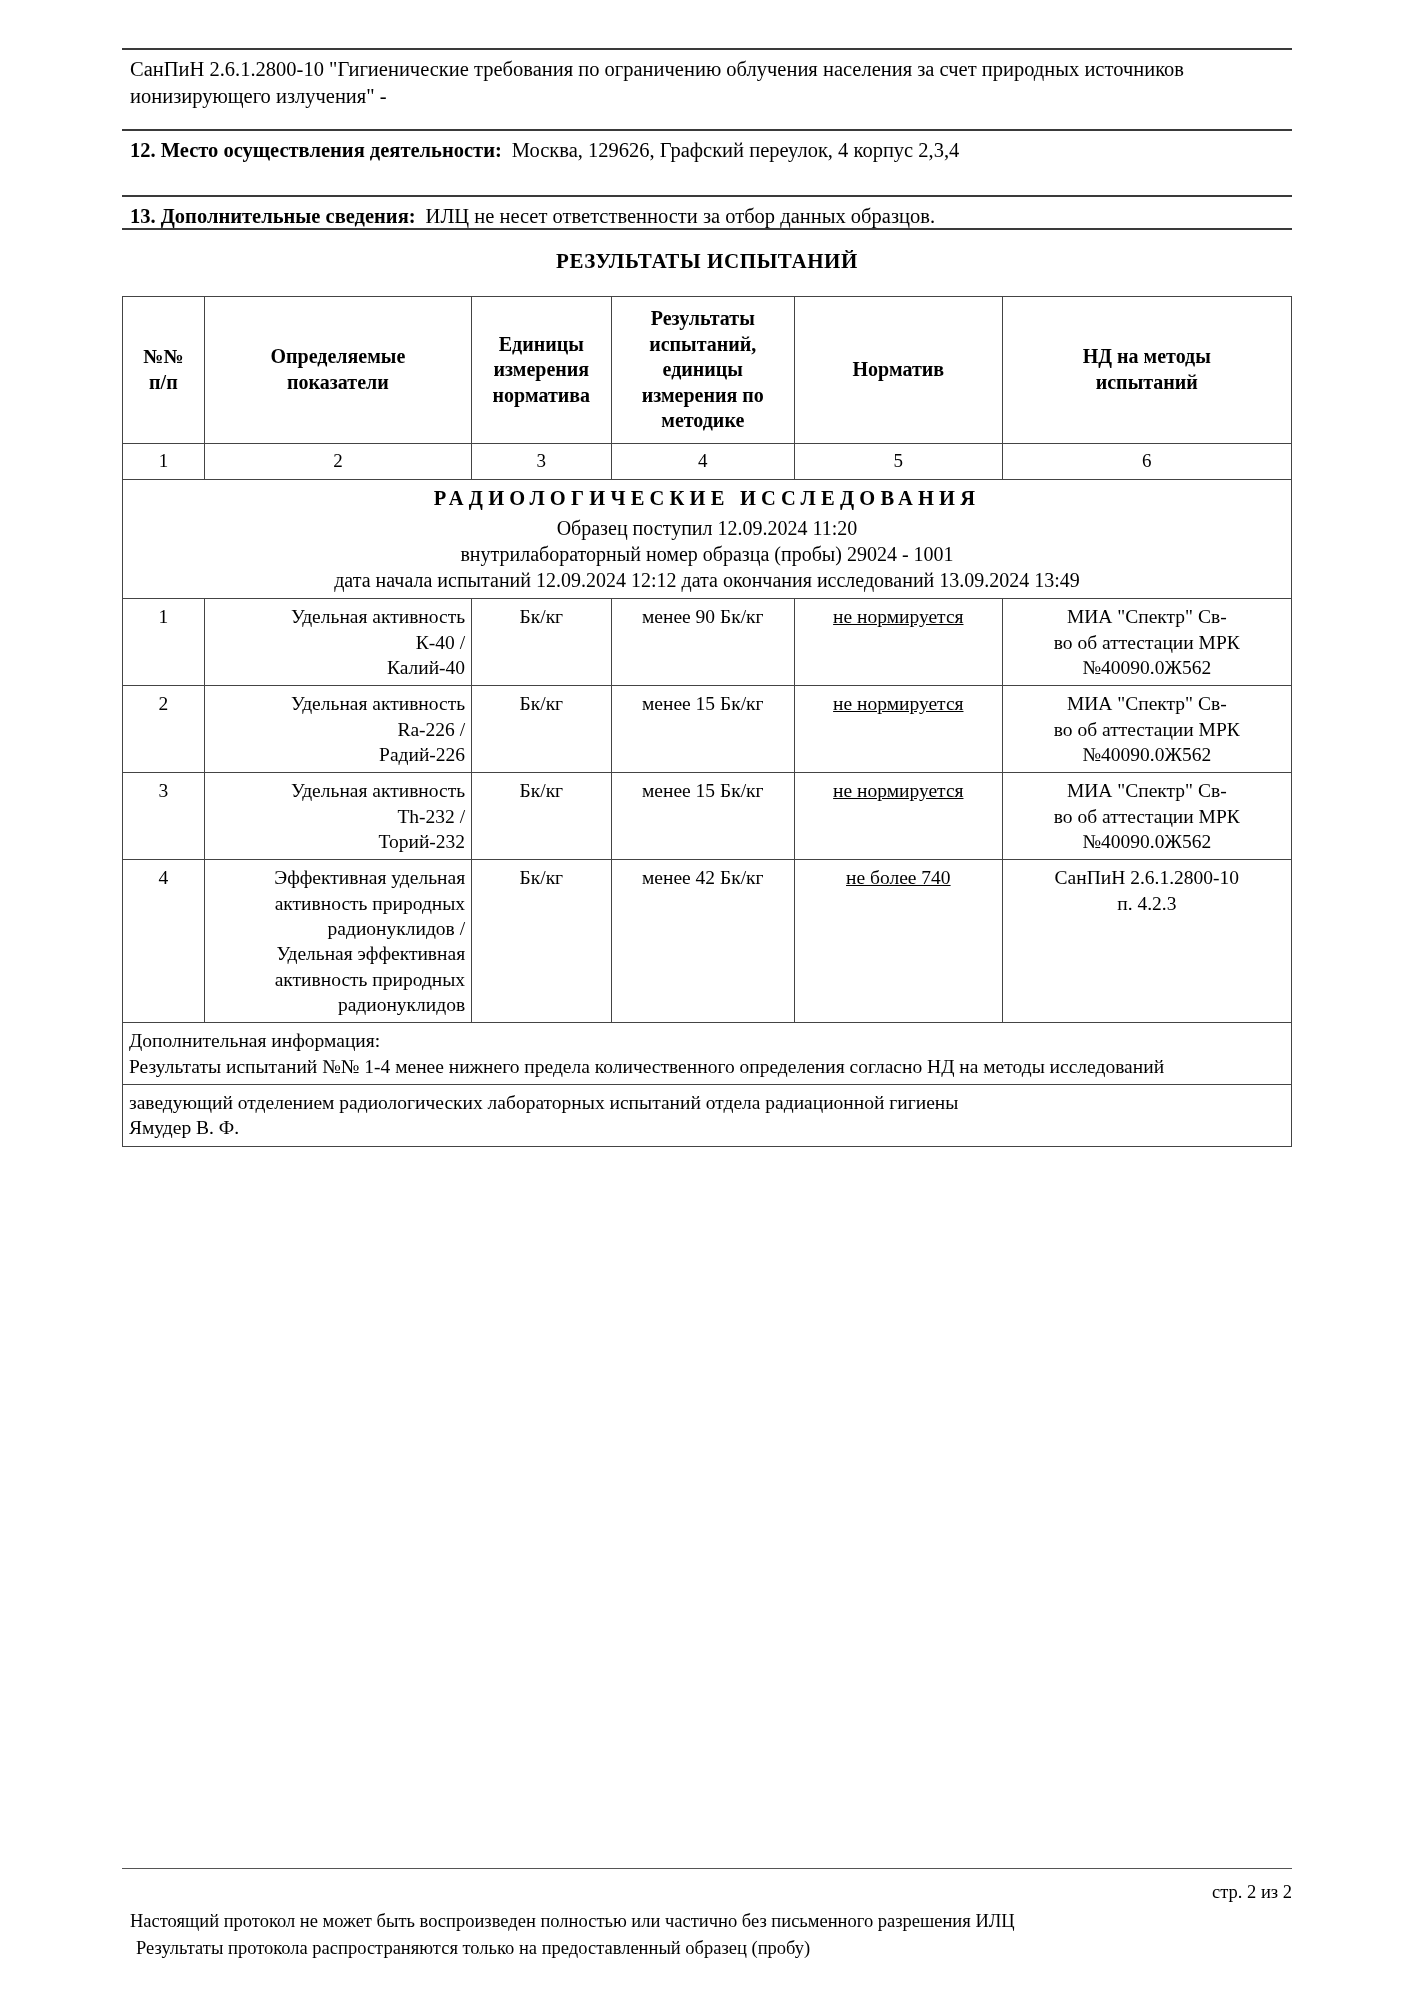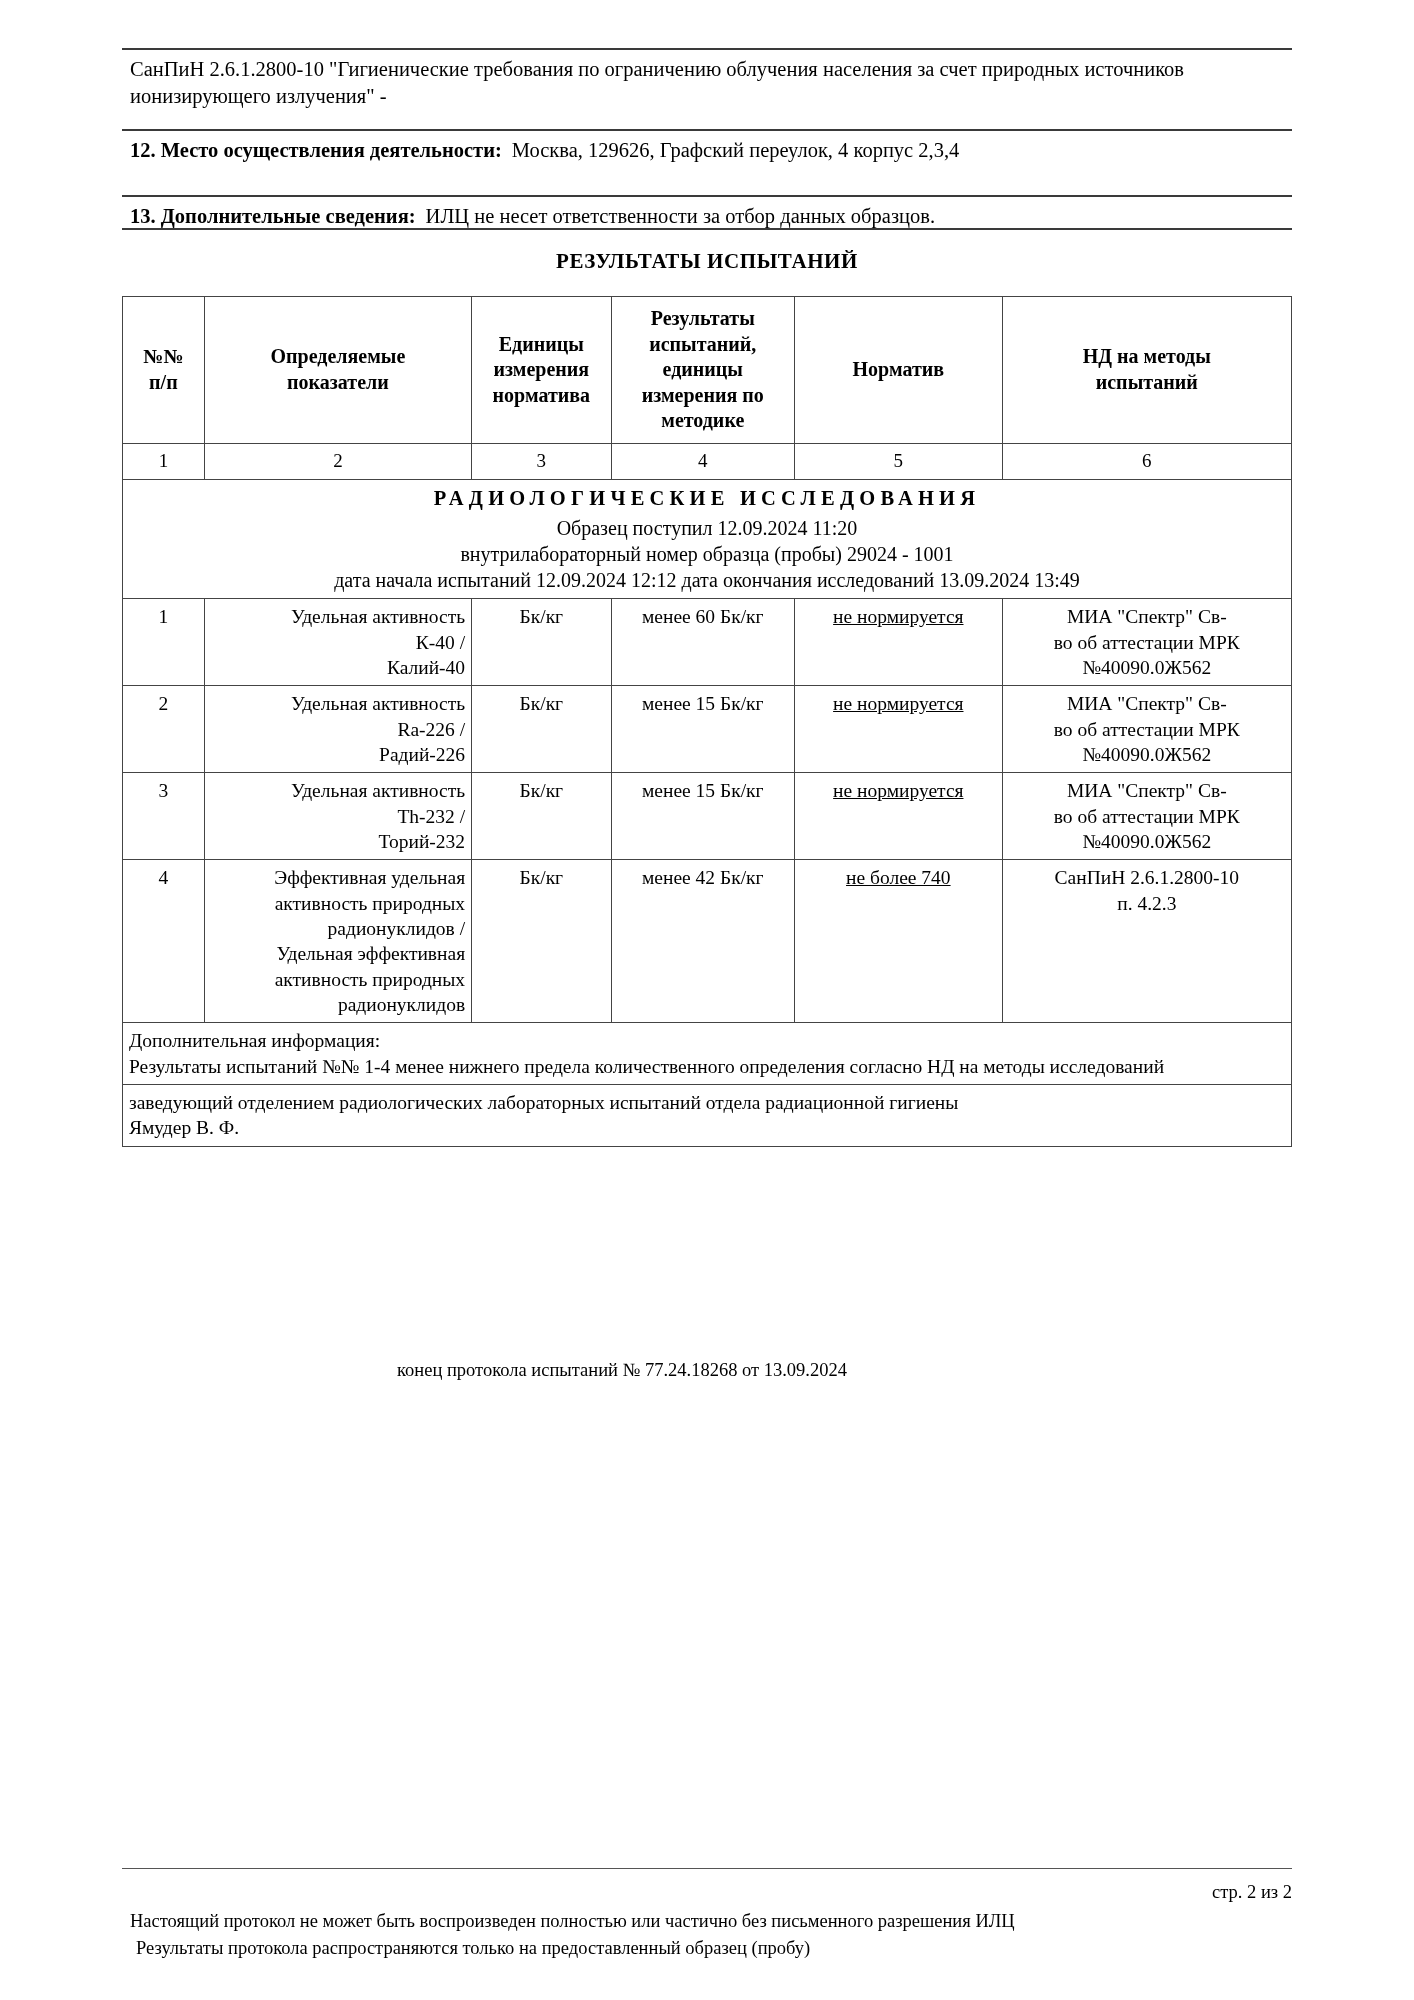"менее 60 Бк/кг" td.c-result { text: 60 -> 90 }
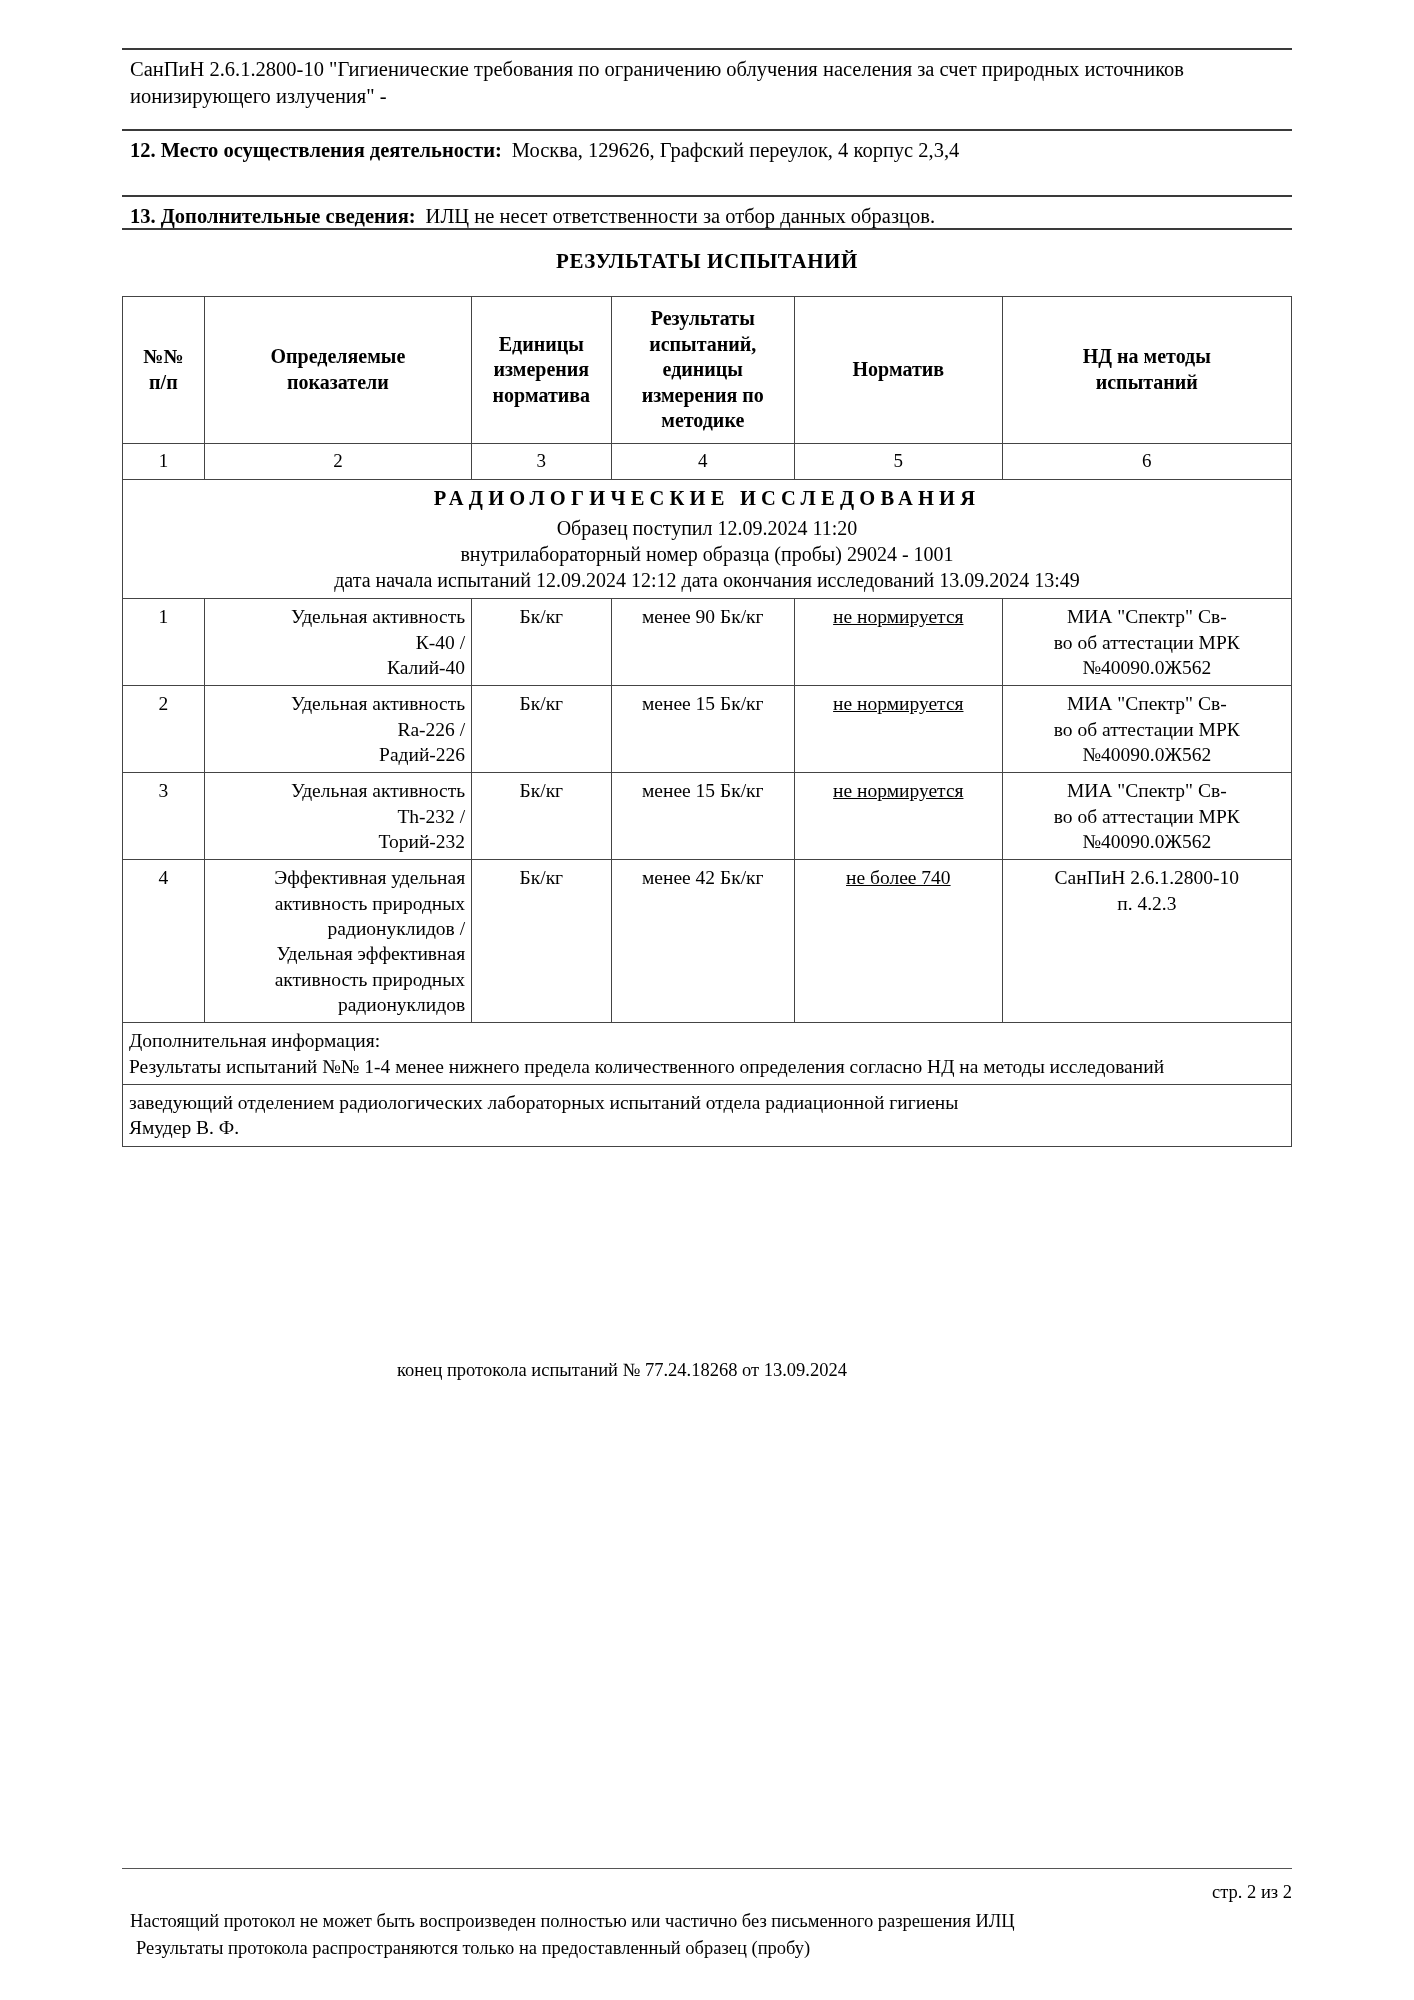"конец протокола испытаний № 77.24.18268" div.end-line { html: <div>конец протокола испытаний № 77.24.18268 от 13.09.2024</div> -> none }
